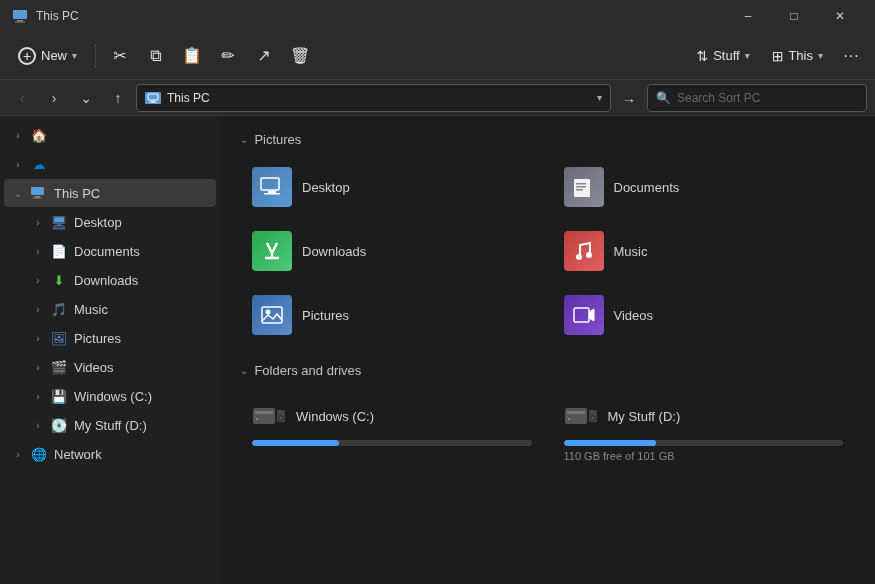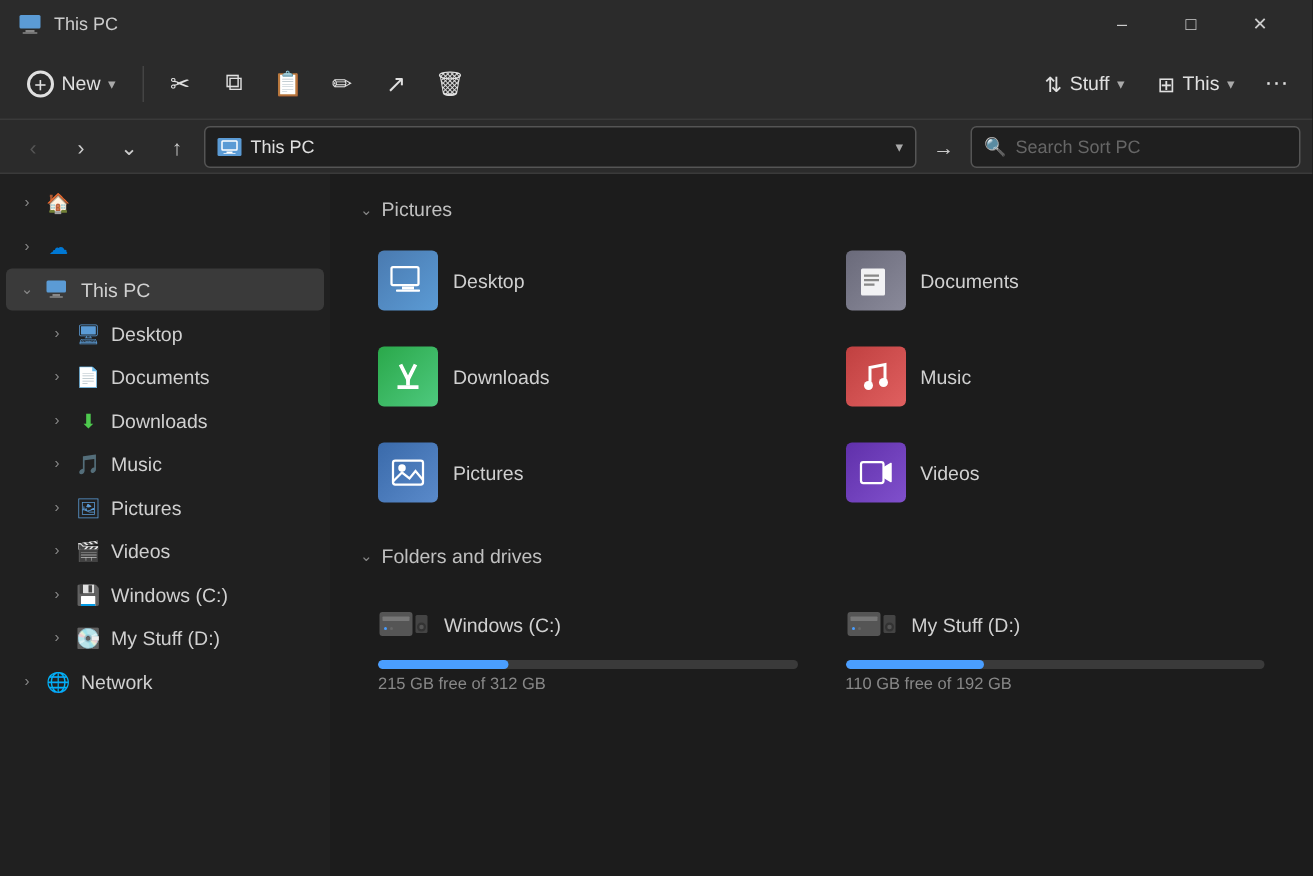"215 GB free of 312" div.drive-info { html: <div>215 GB free of 312 GB</div> -> none }
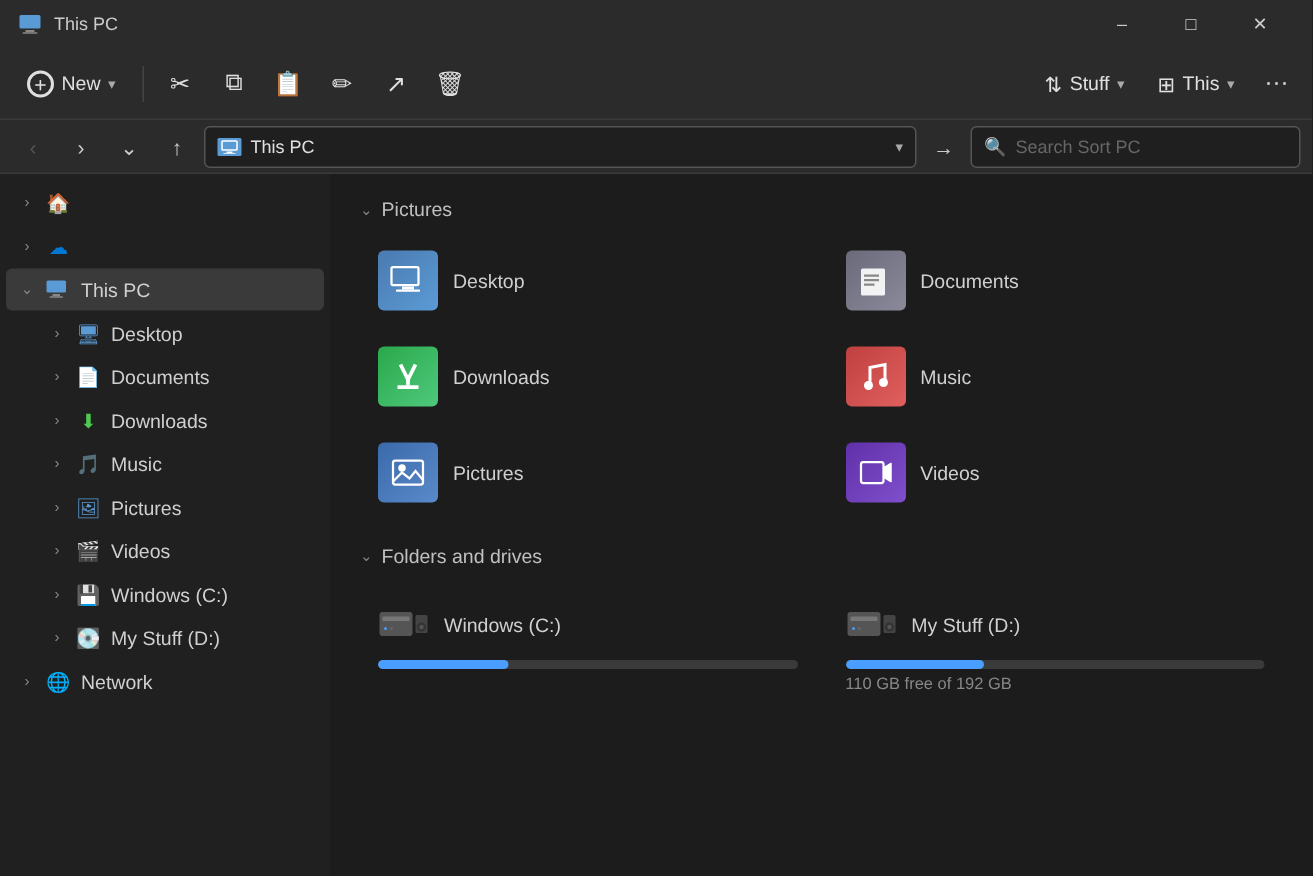"110 GB free of 192" div.drive-info { text: 192 -> 101 }
